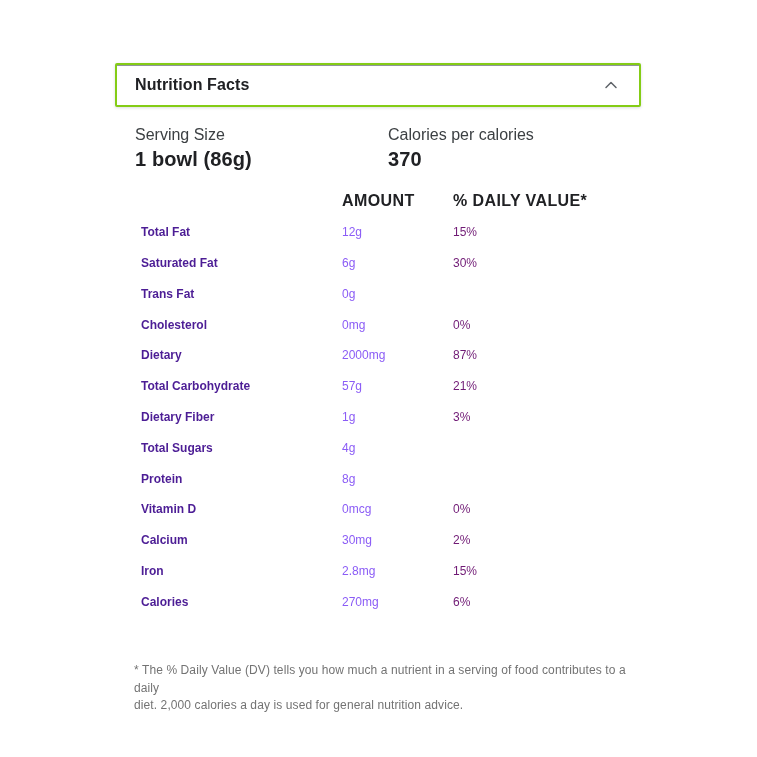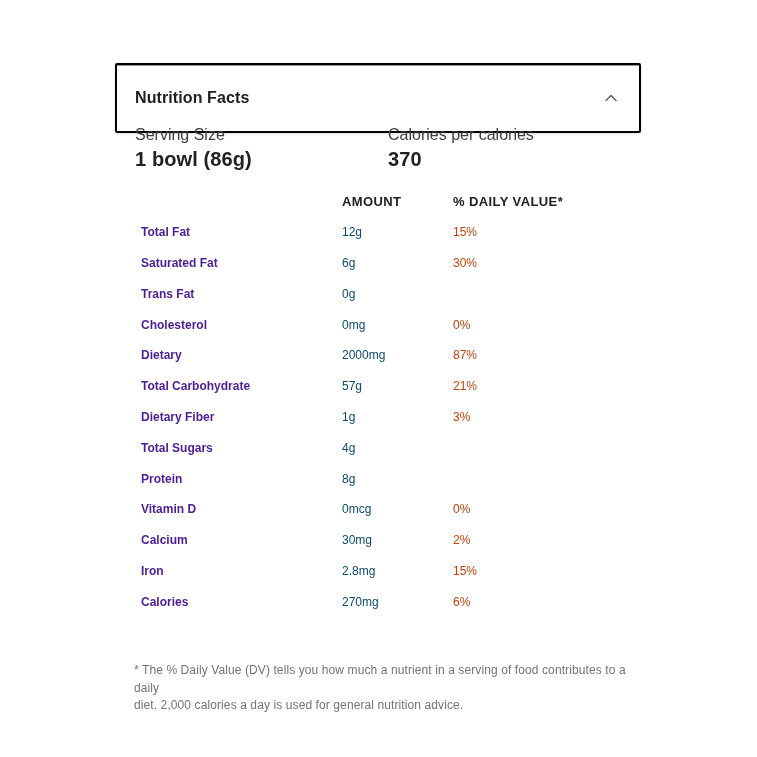"Nutrition Facts" .accordion-header { border: 2px solid #000000 -> 2px solid #84cc16; height: 70px -> 44px }
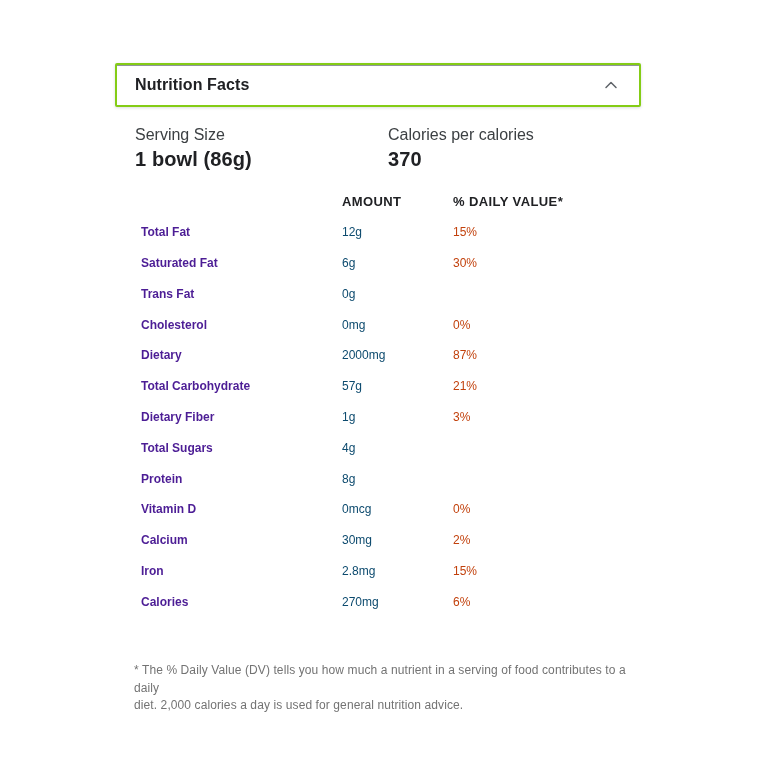"AMOUNT" .header-row .cell { font-size: 13px -> 16px }
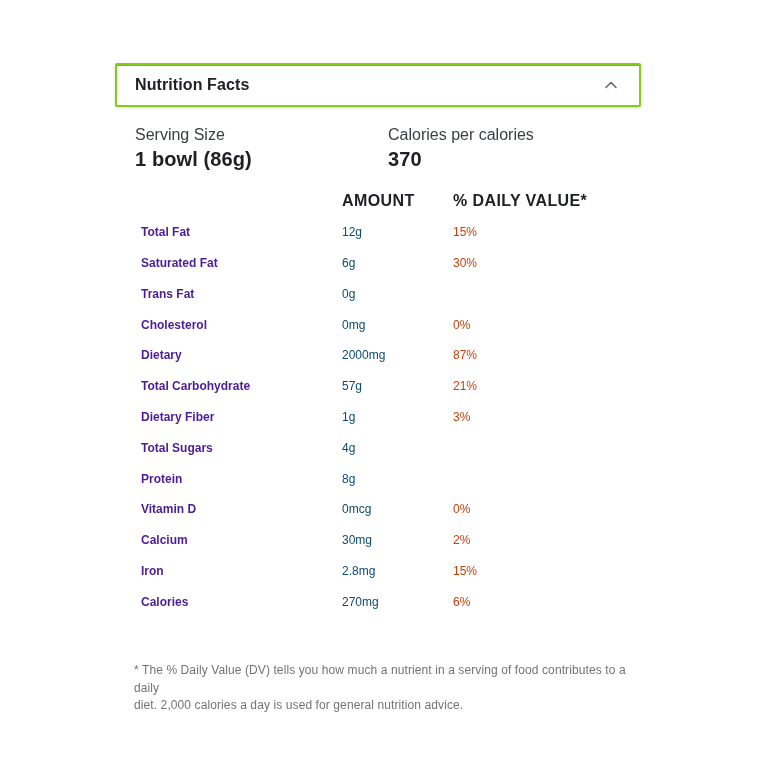"12g" .cell-amount { color: #0c4a6e -> #8b5cf6 }
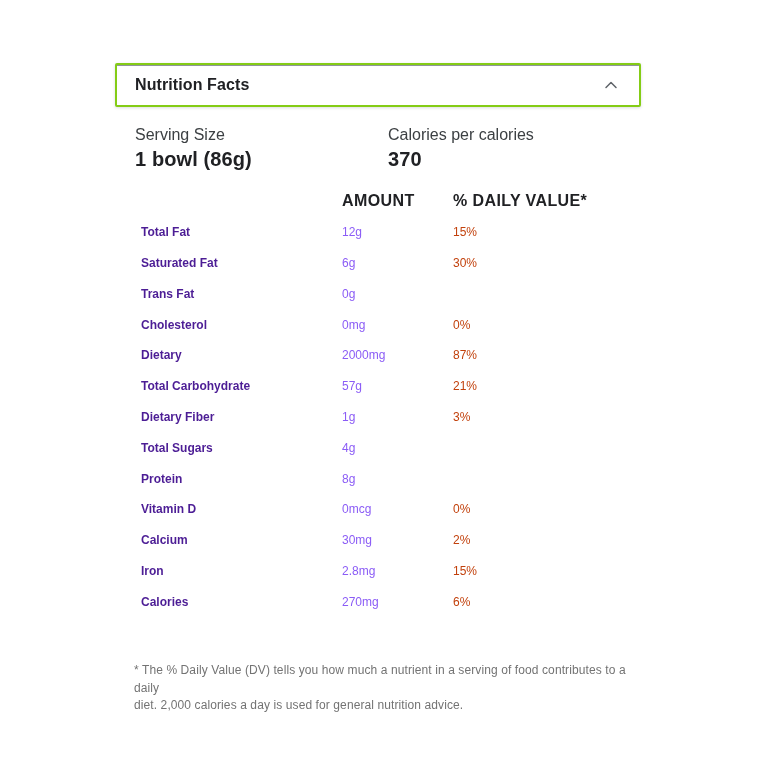"15%" .cell-dv { color: #c2410c -> #701a75 }
